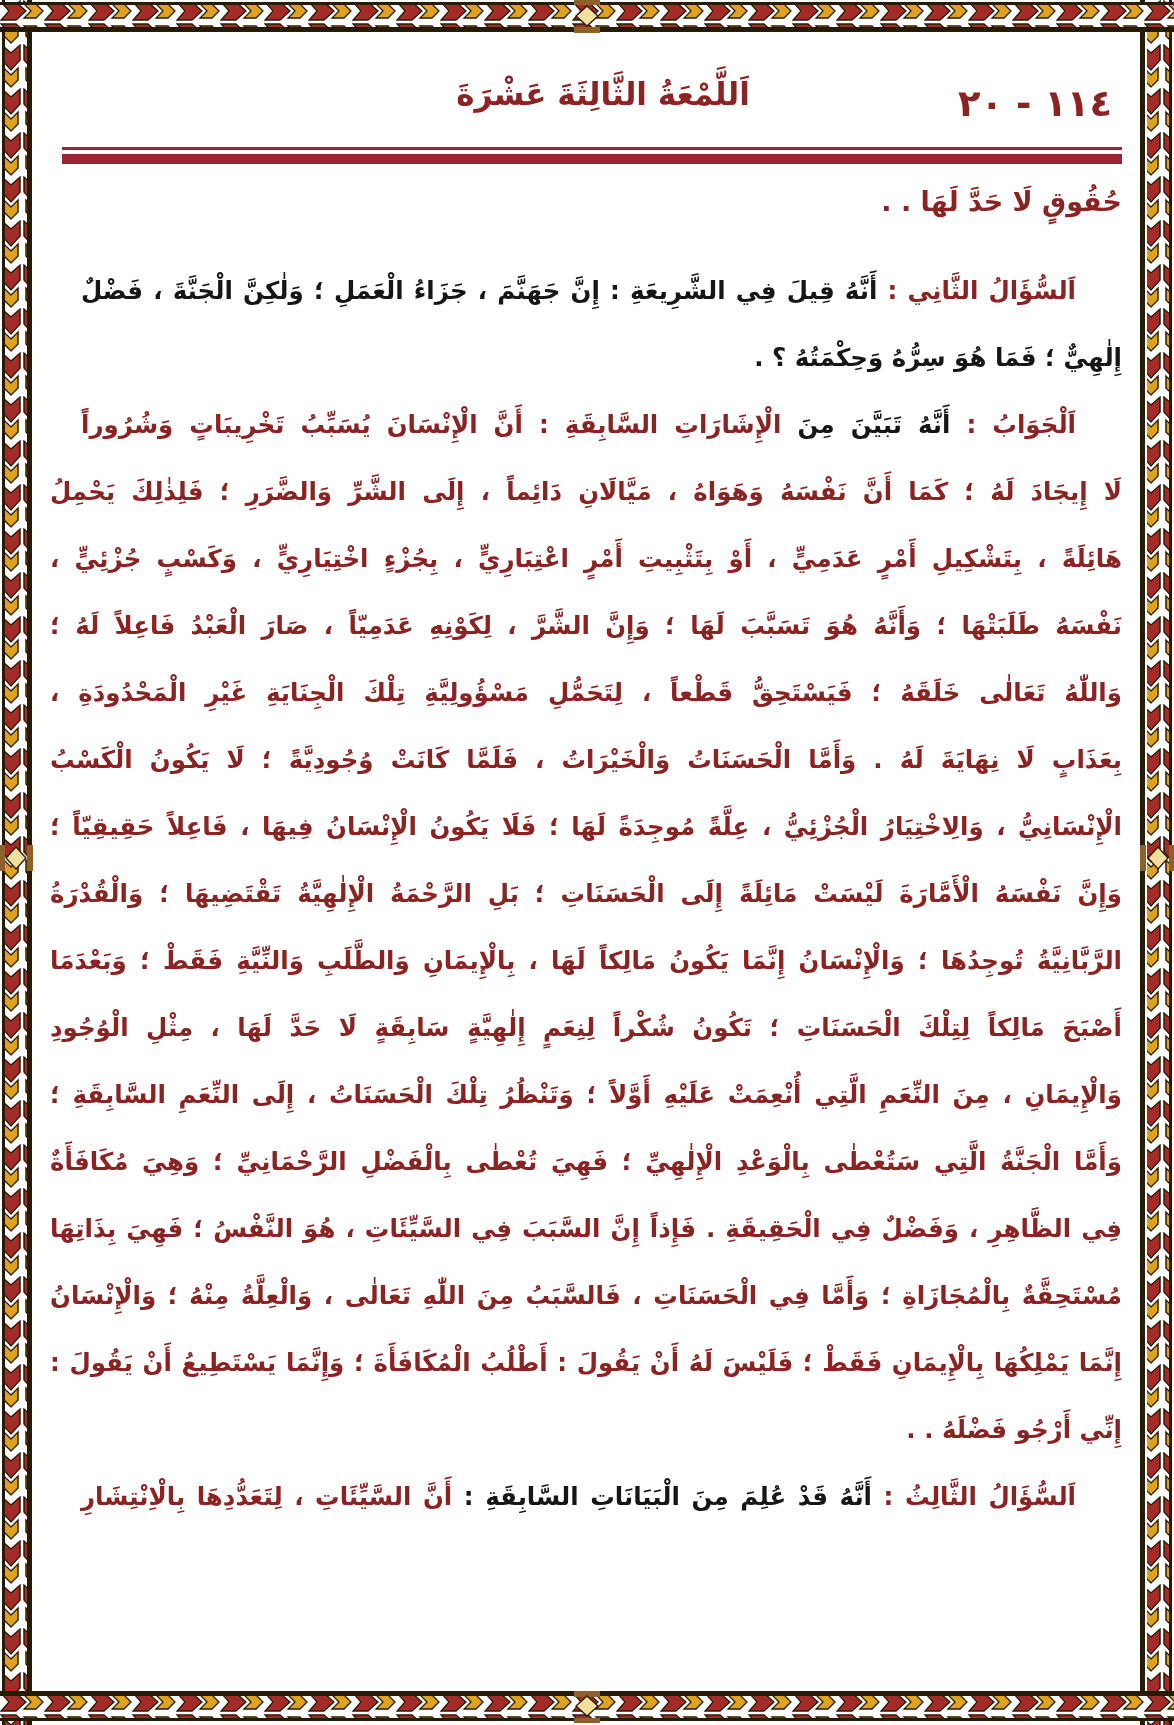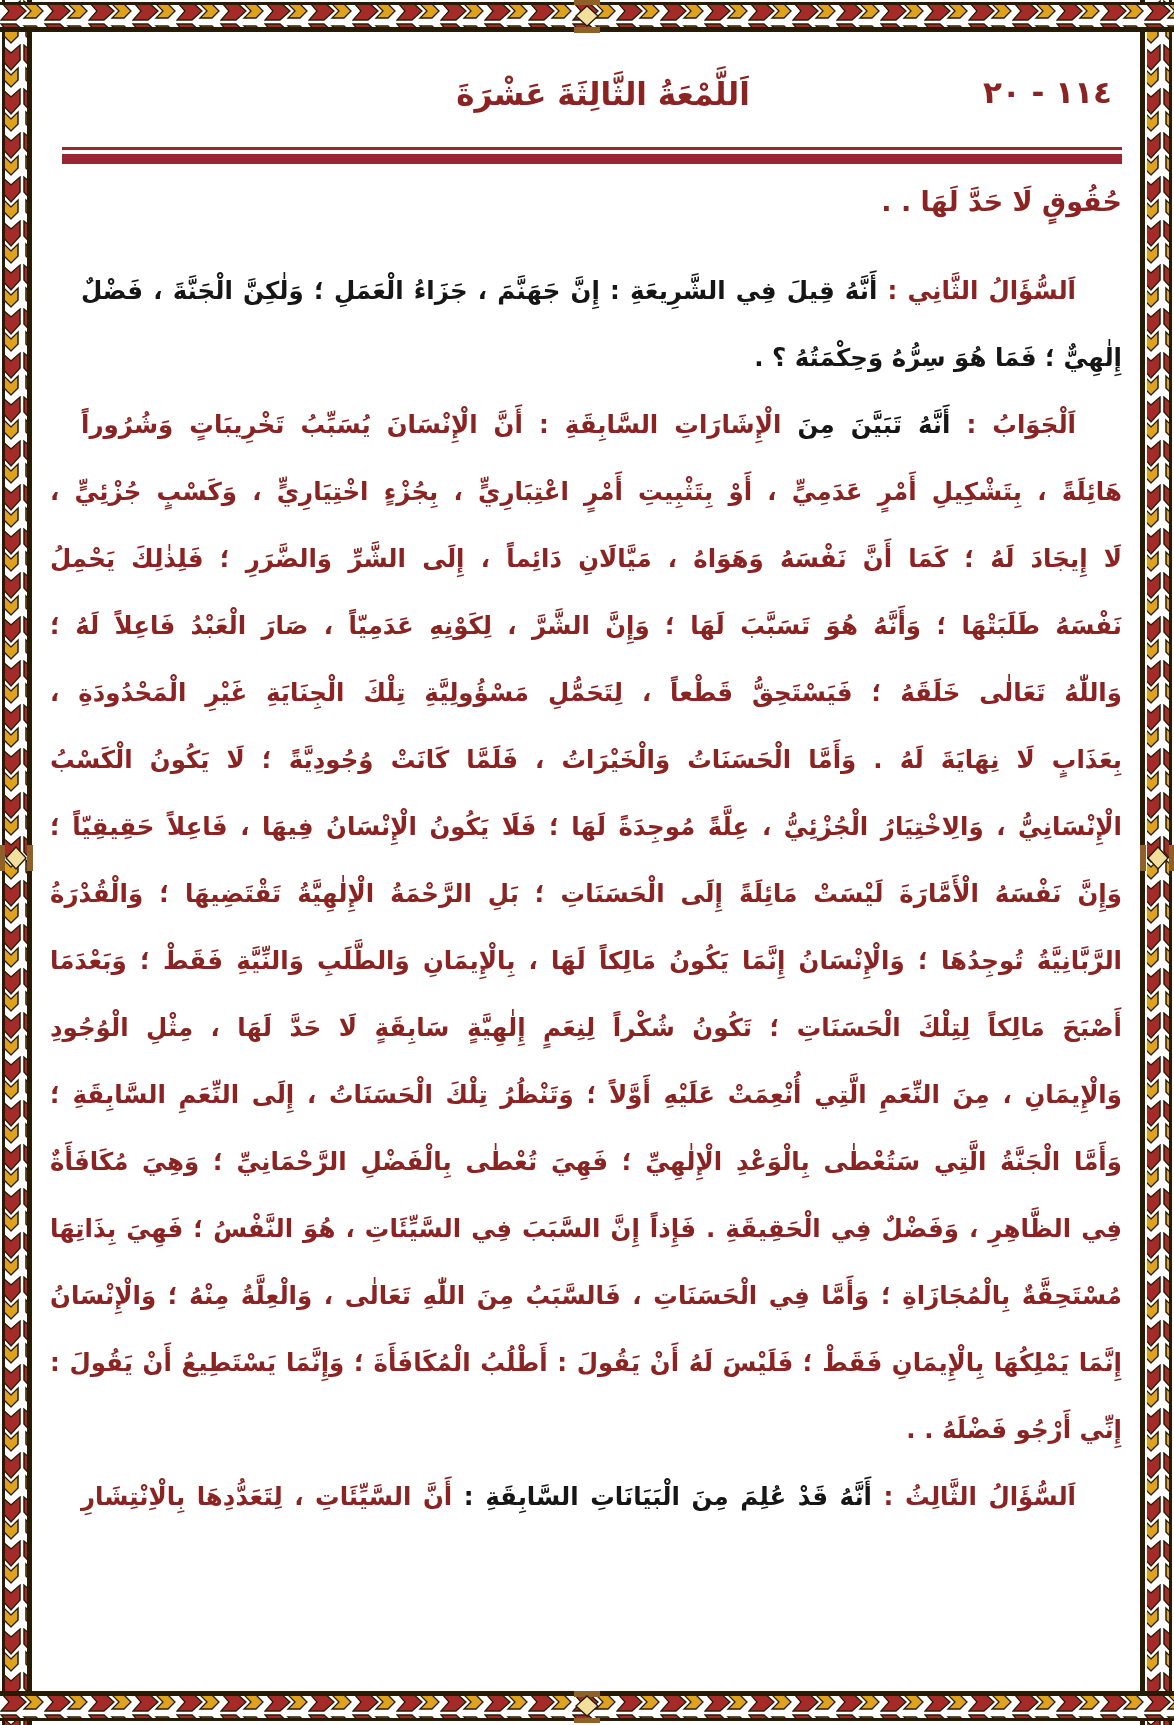"١١٤ - ٢٠" .pgnum { font-size: 31px -> 37px; top: 0 -> 8px }
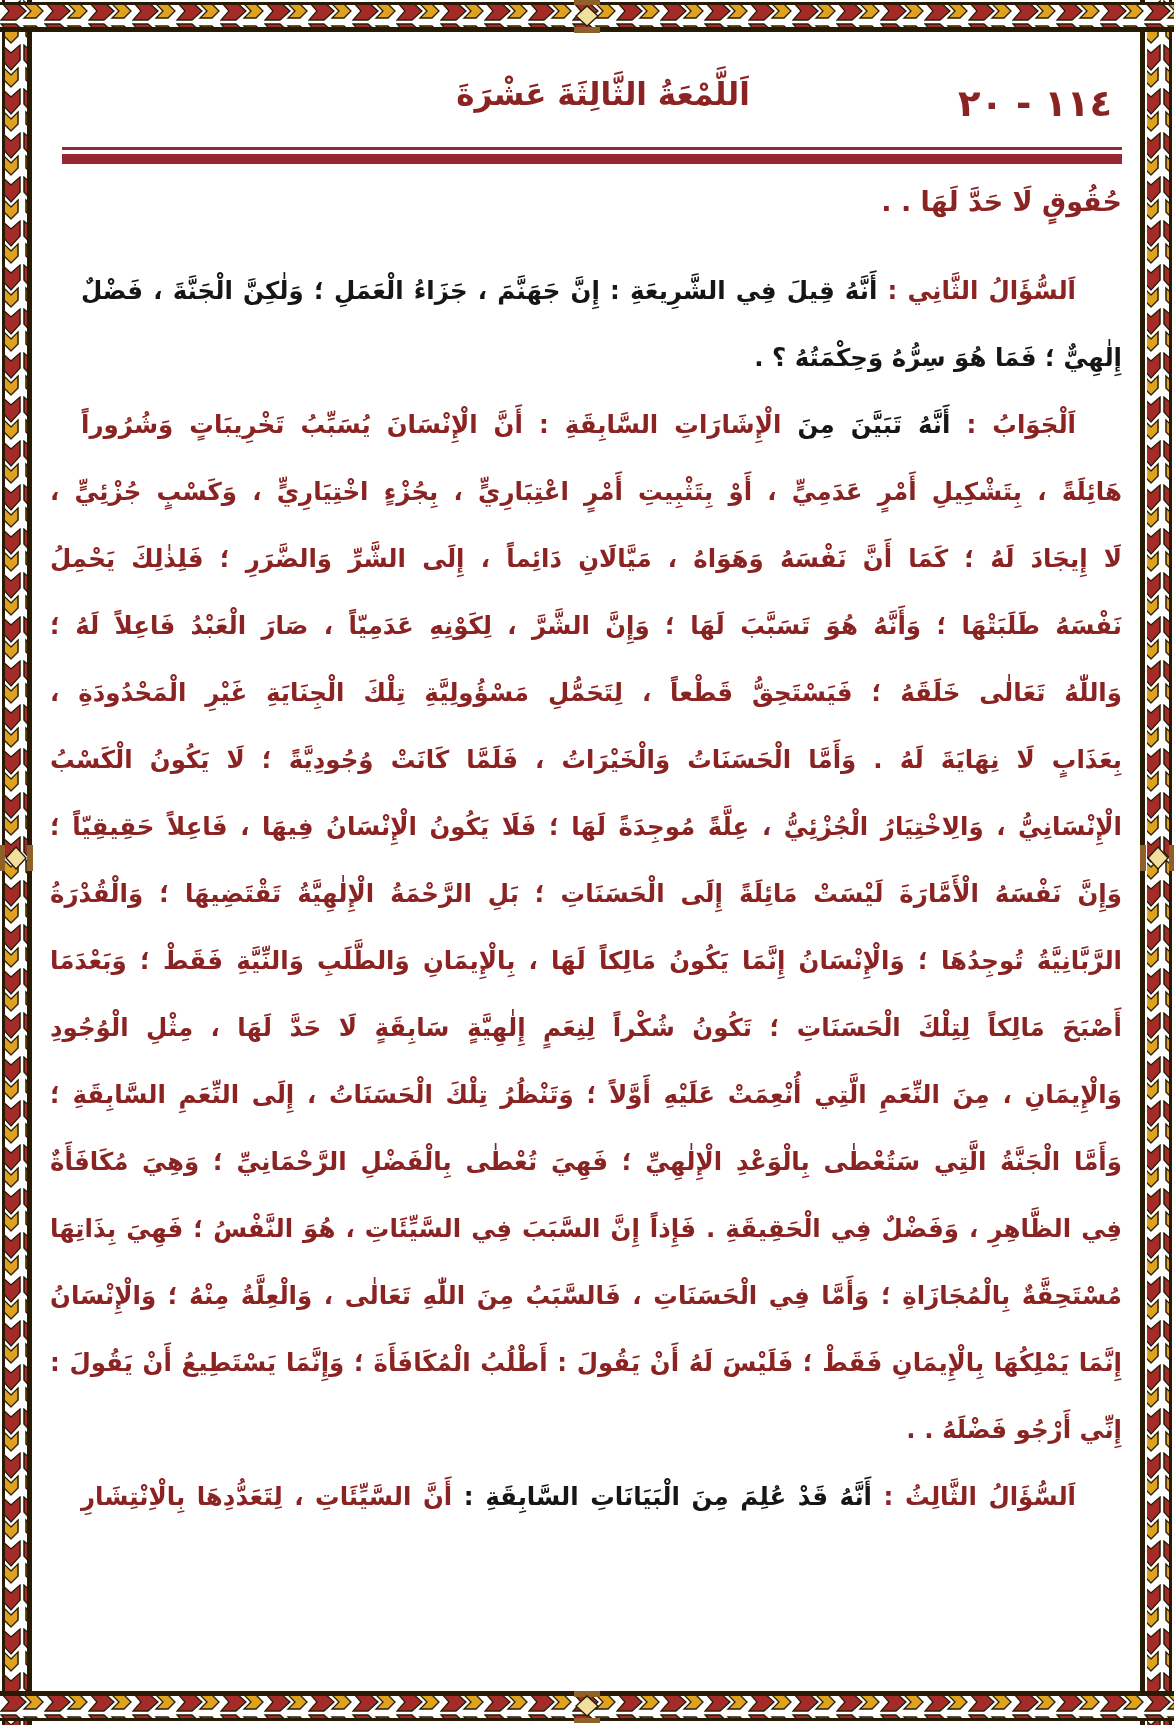"هَائِلَةً ، بِتَشْكِيلِ أَمْرٍ عَدَمِيٍّ" div.line { order: before "لَا إِيجَادَ لَهُ ؛ كَمَا" -> after "لَا إِيجَادَ لَهُ ؛ كَمَا" }
